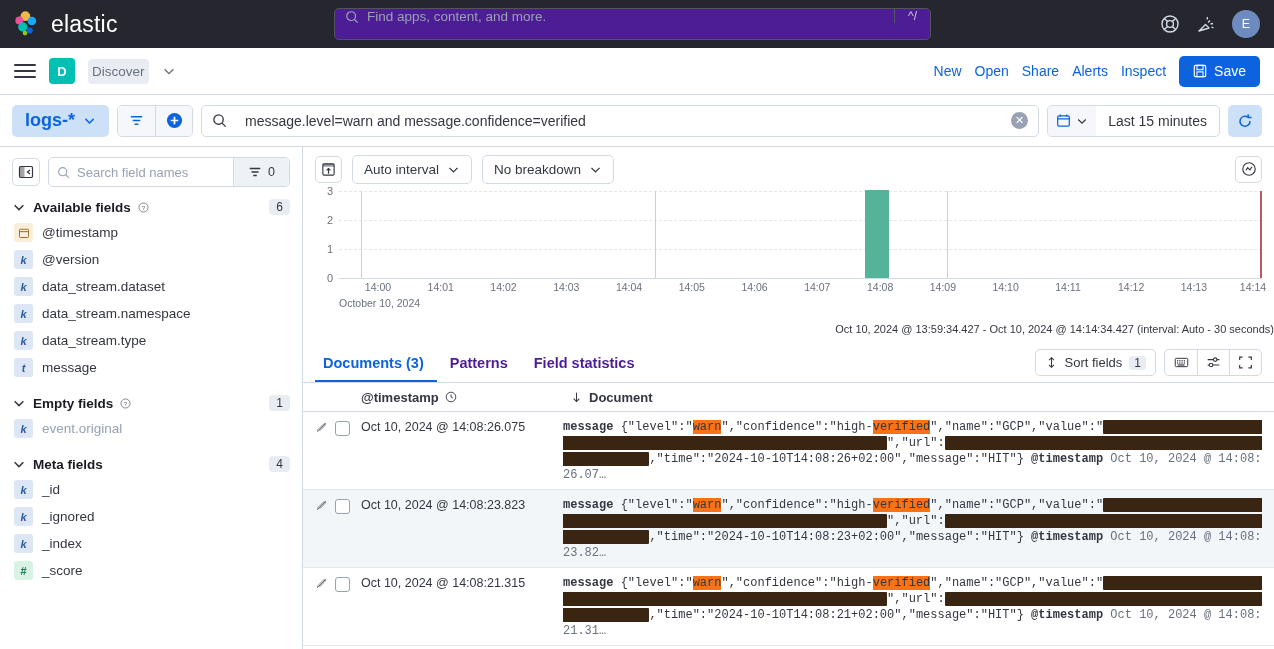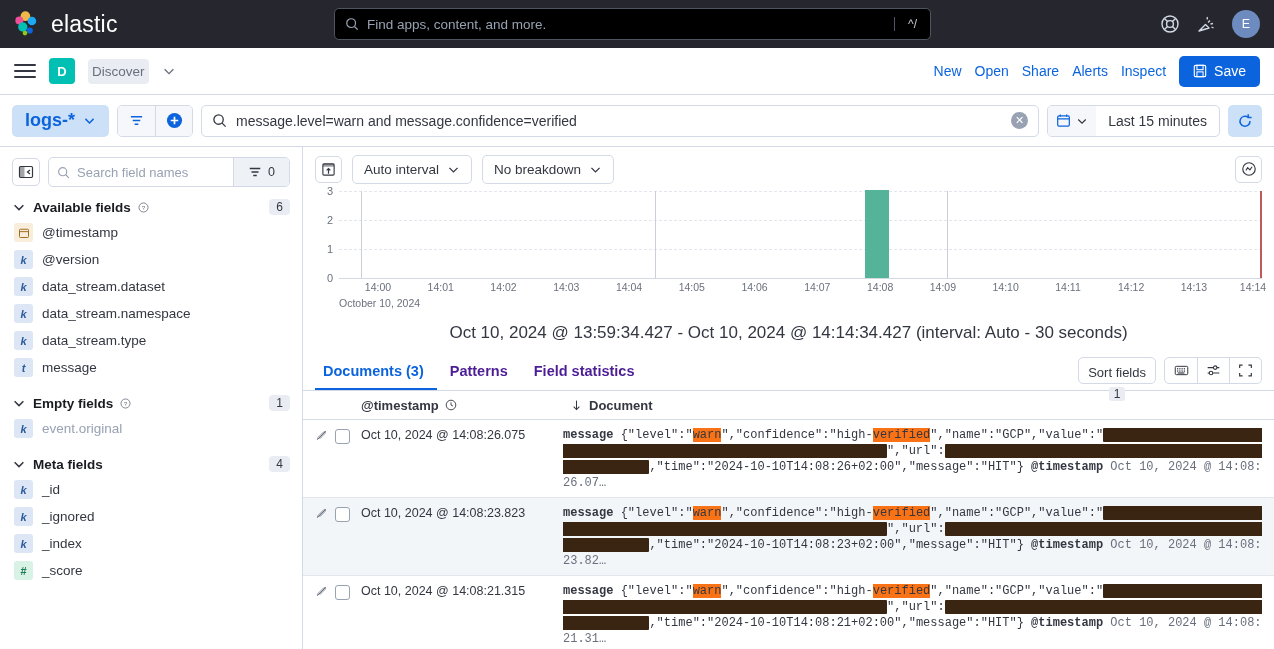"Find apps, content, and more." .gsearch { align-items: center -> flex-start; background: #000000 -> #4c1d95 }
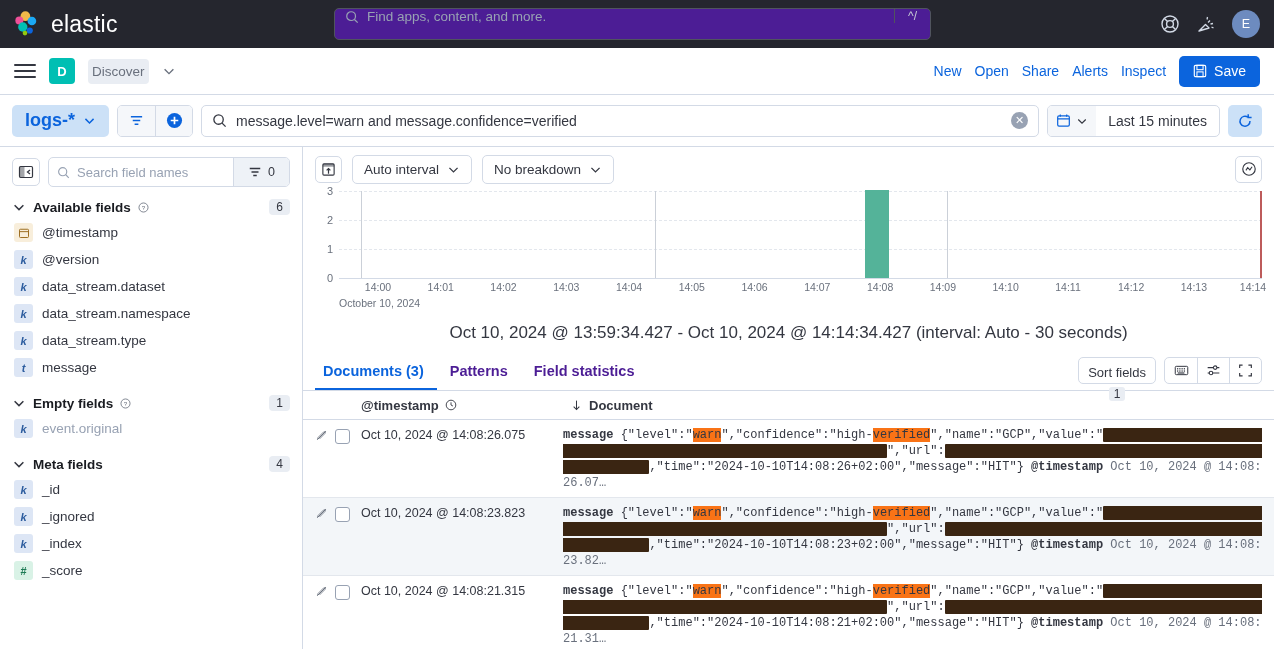"message.level=warn and" .qinput { gap: 9px -> 18px }
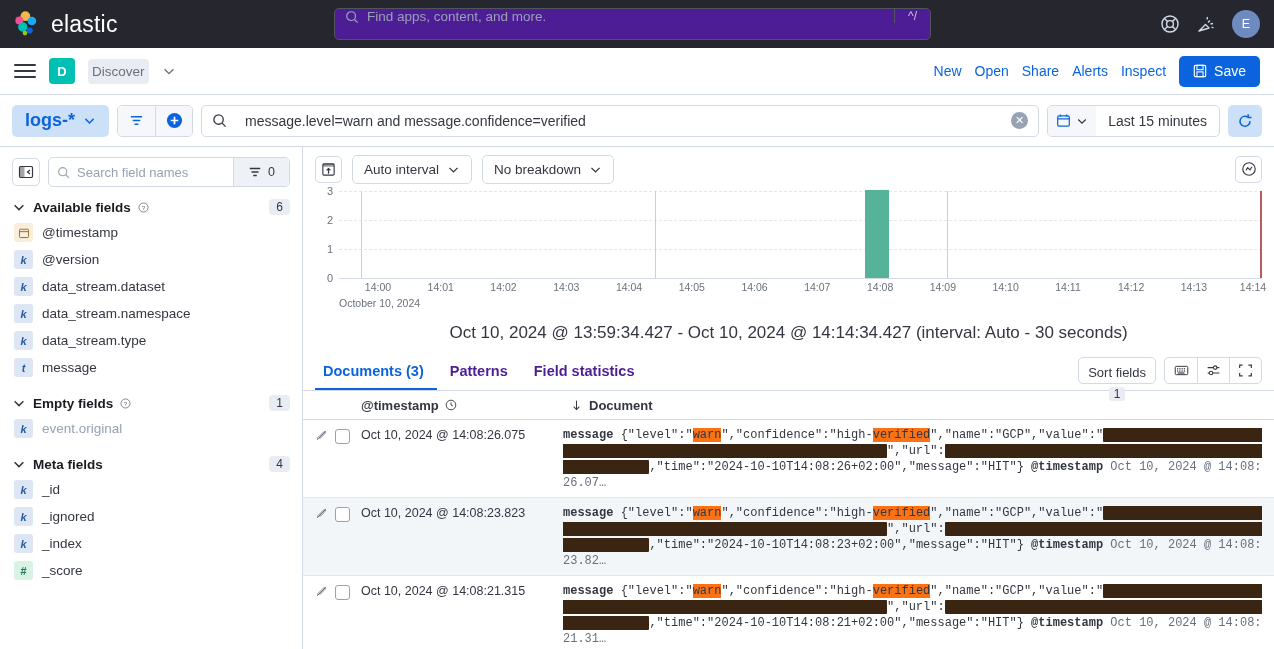"Oct 10, 2024 @ 13:59:34.427" .timerange { font-size: 17px -> 11px; text-align: center -> right }
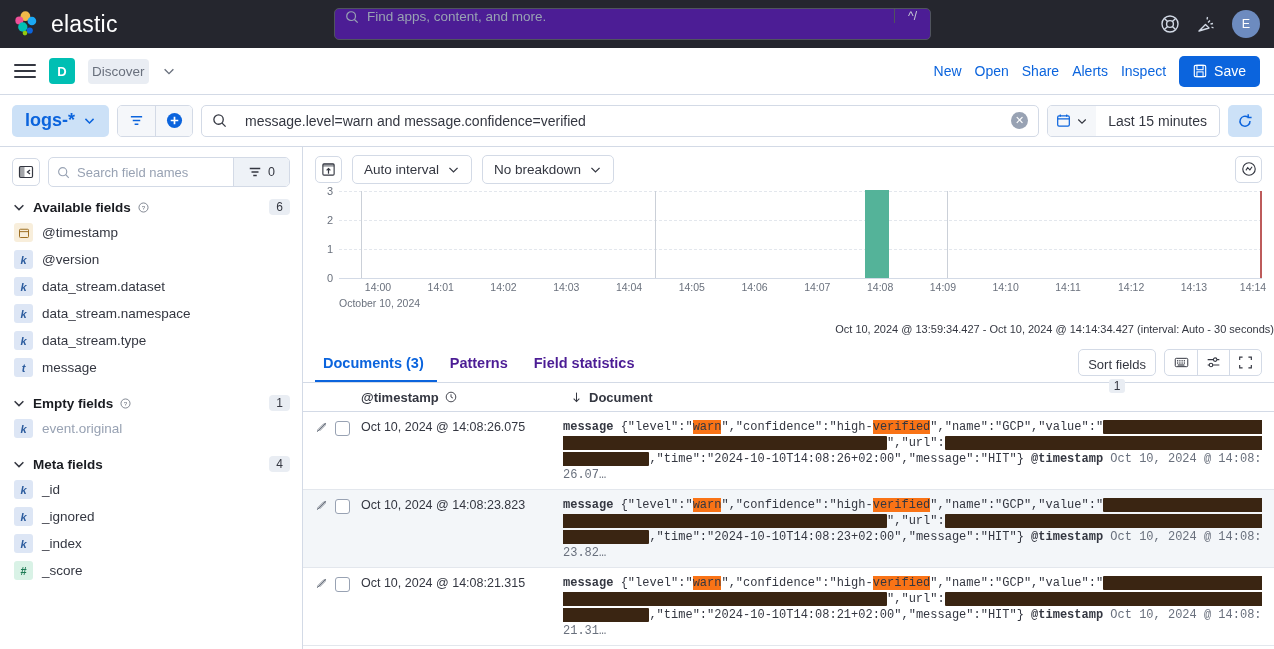"Sort fields" .sortbtn { flex-direction: column -> none }
